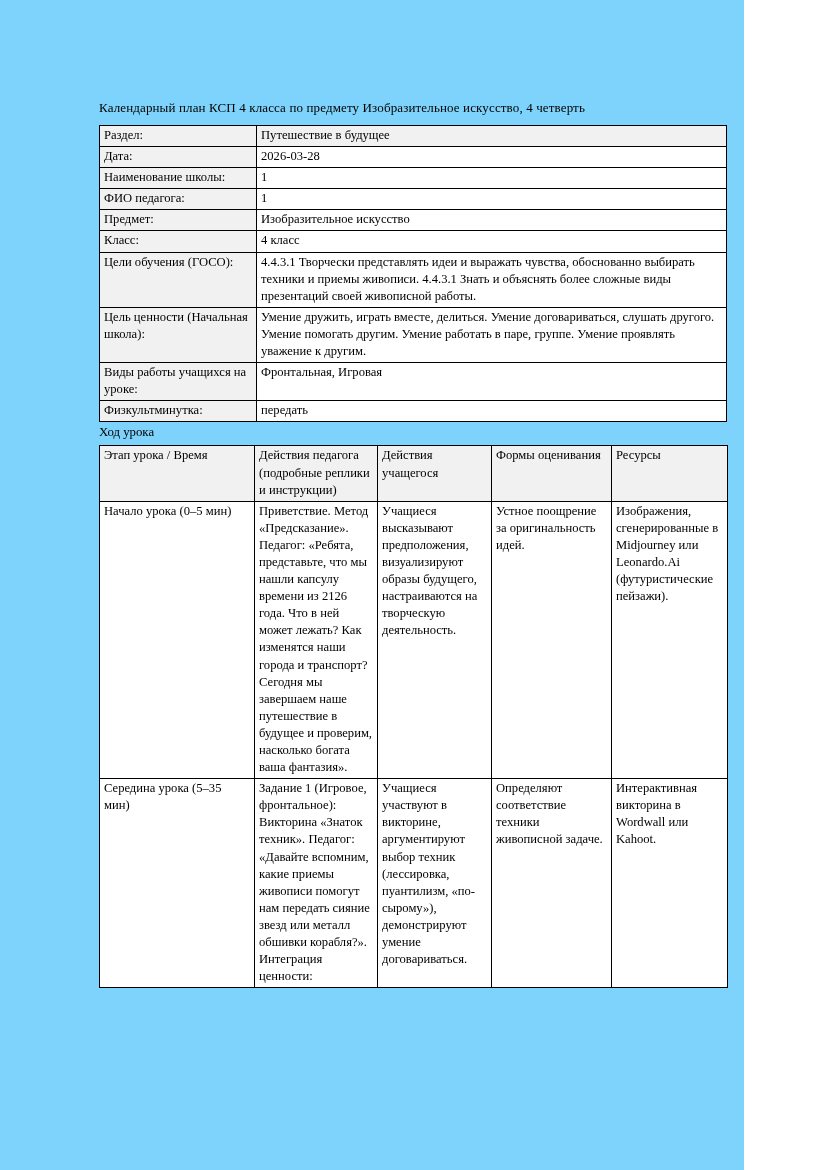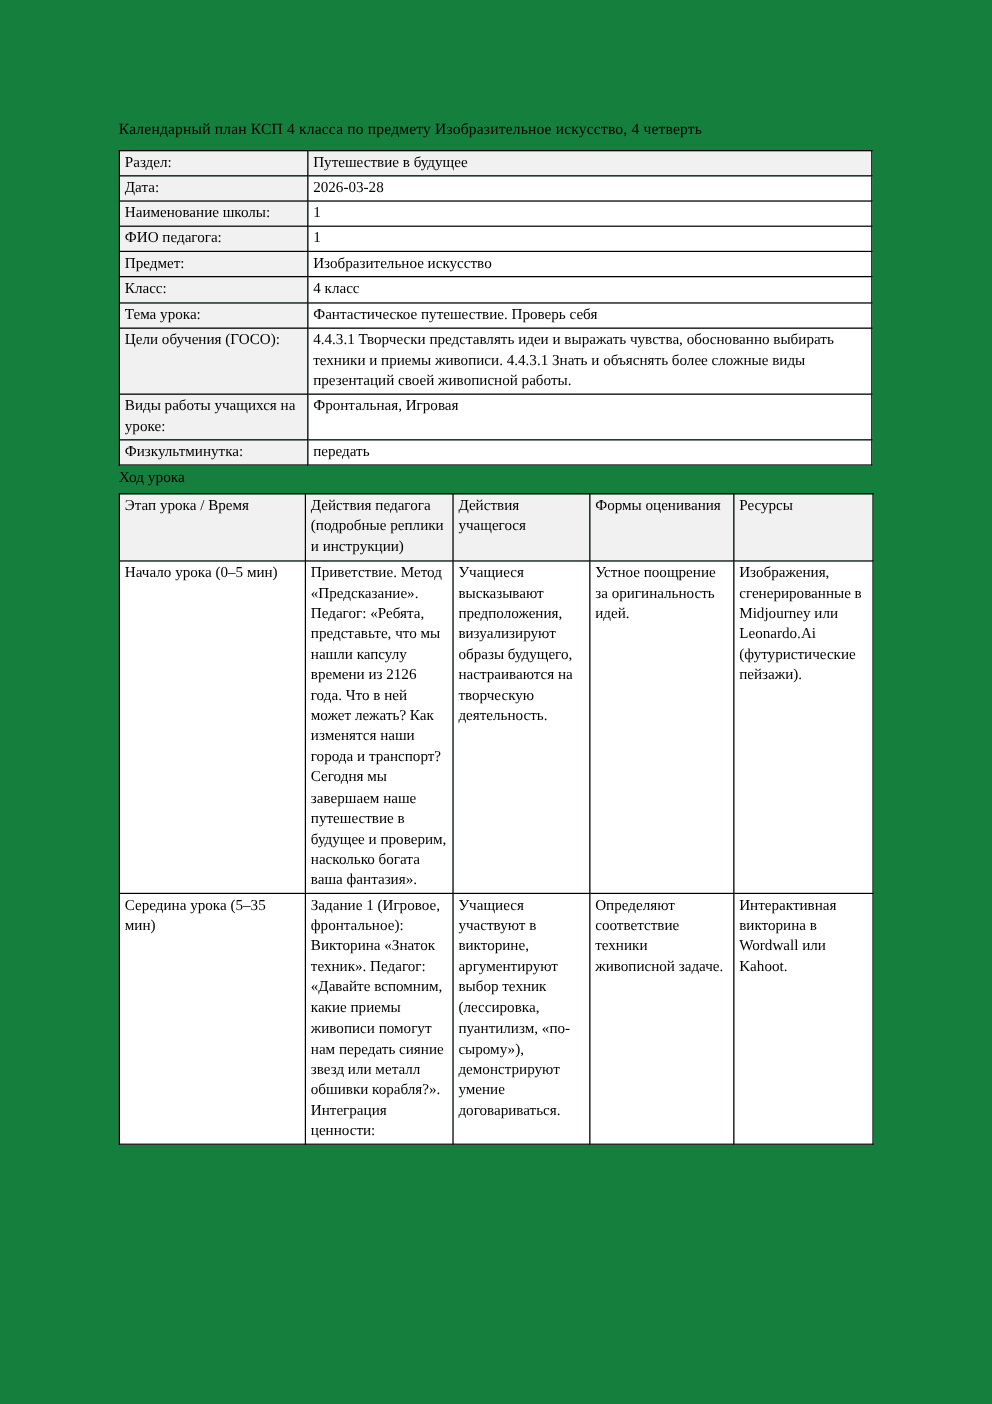"Календарный план КСП 4 класса" .page { background: #15803d -> #7dd3fc; width: 827px -> 744px }
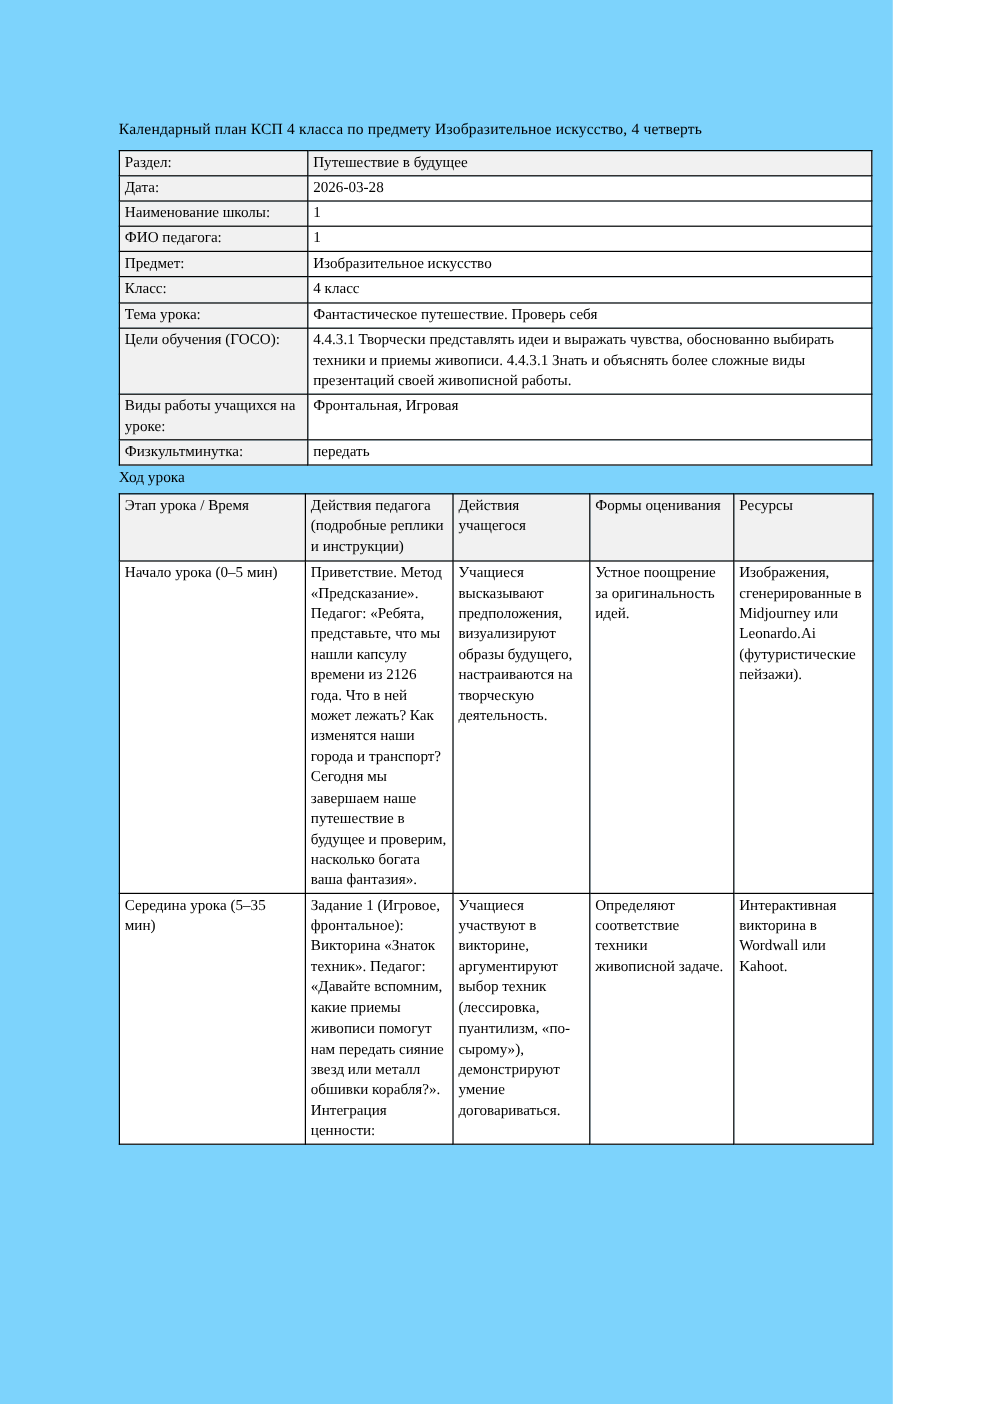"Тема урока:" tr { html: <tr> <td>Тема урока:</td> <td>Фантастическое путешествие. Проверь себя</td> </tr> -> none }
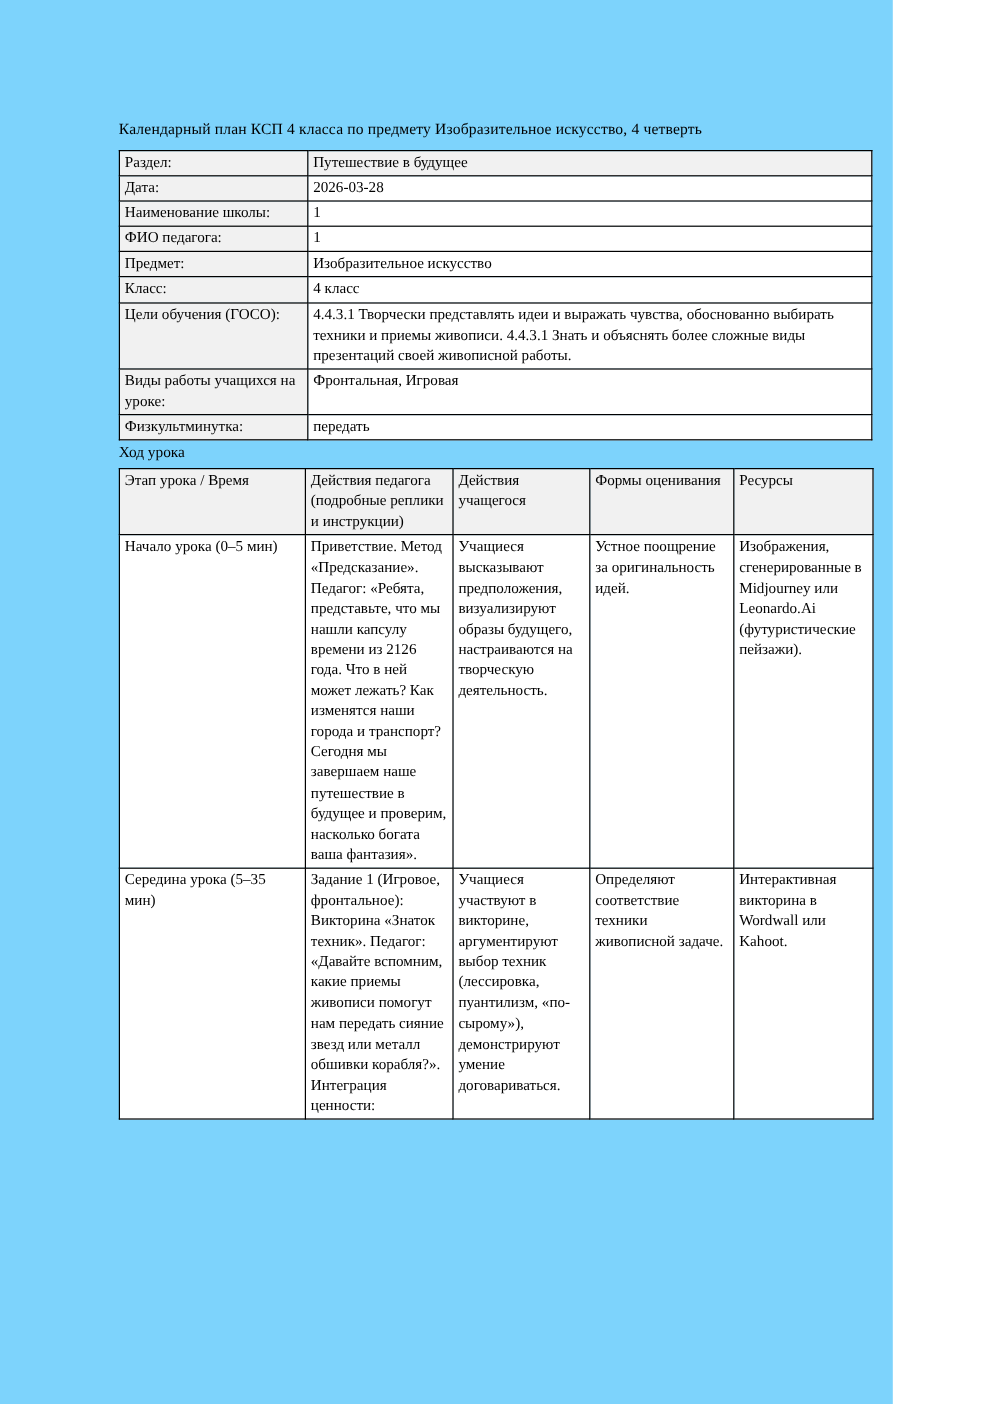"Цель ценности (Начальная школа):" tr { html: none -> <tr> <td>Цель ценности (Начальная школа):</td> <td>Умение дружить, играть вместе, делиться. Умение договариваться, слушать другого. Умение помогать другим. Умение работать в паре, группе. Умение проявлять уважение к другим.</td> </tr> }
